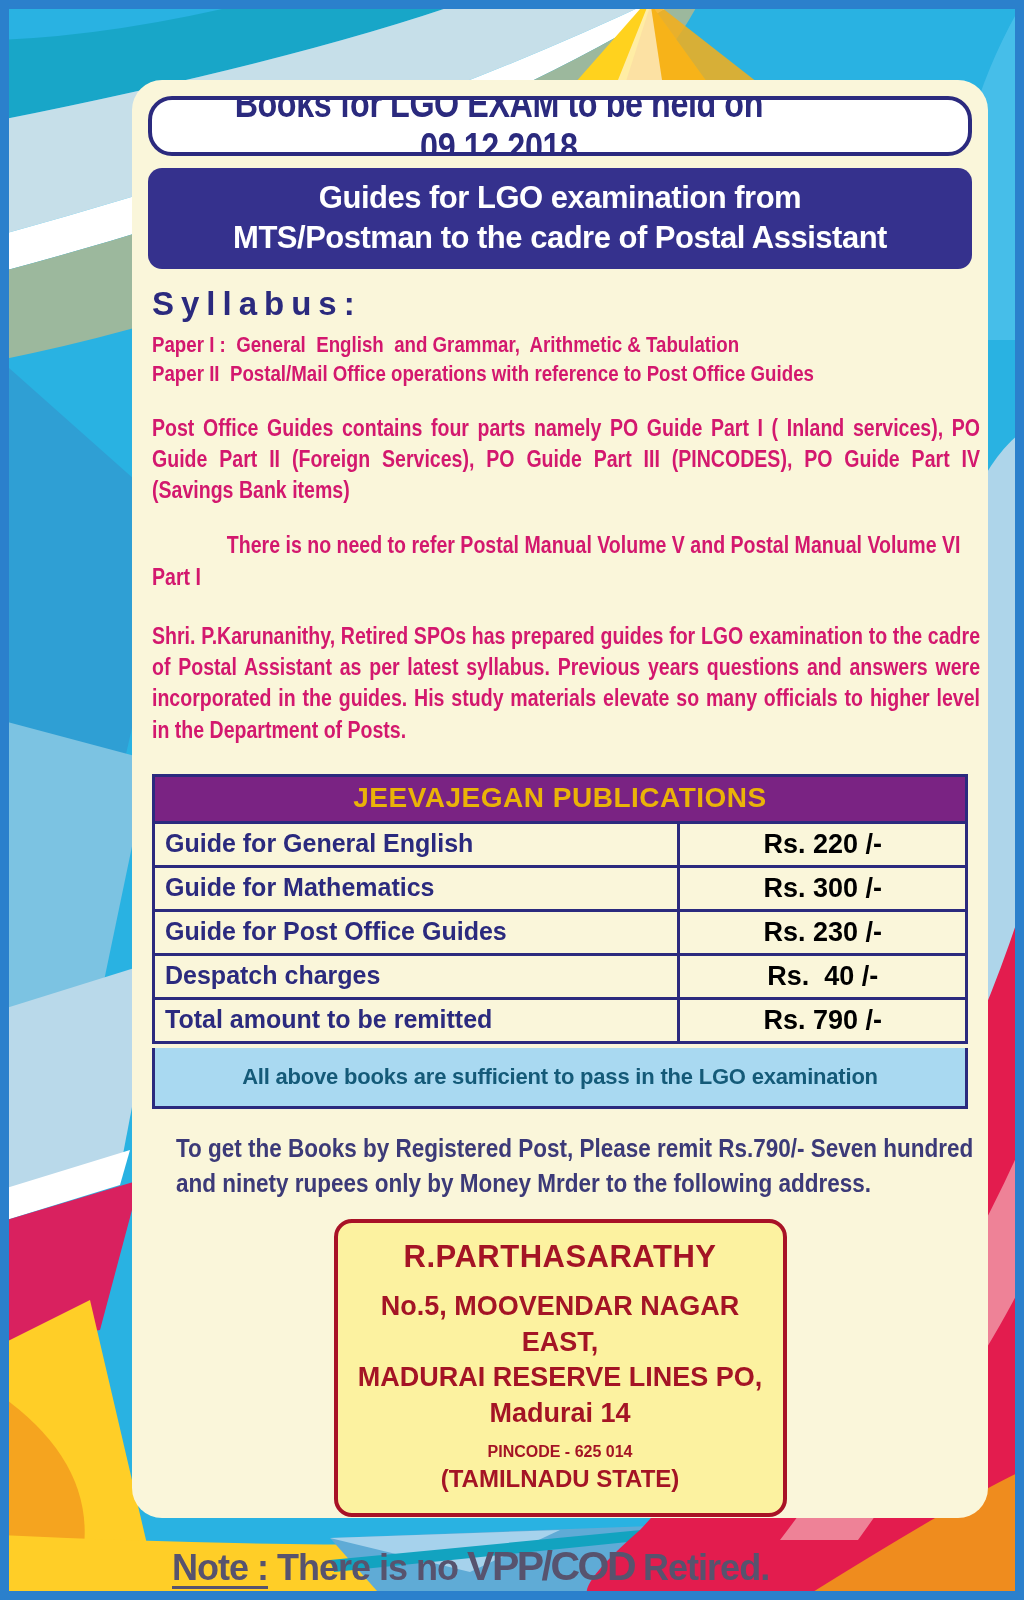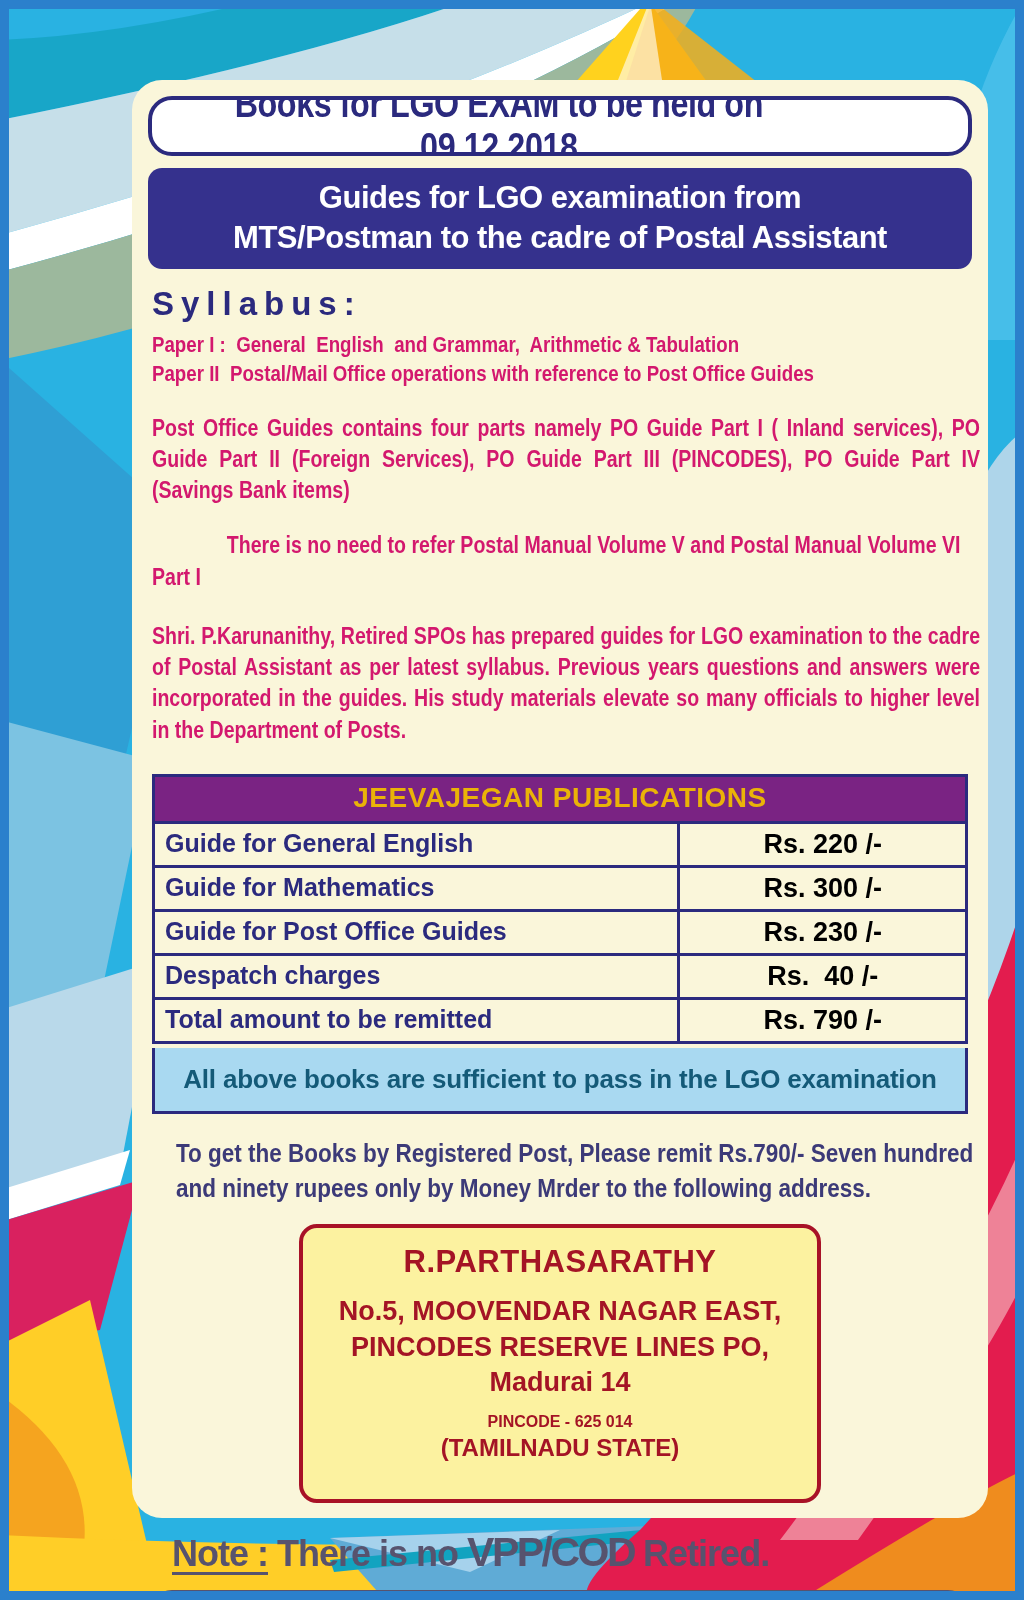"All above books are sufficient" .suff-text { font-size: 26px -> 22px }
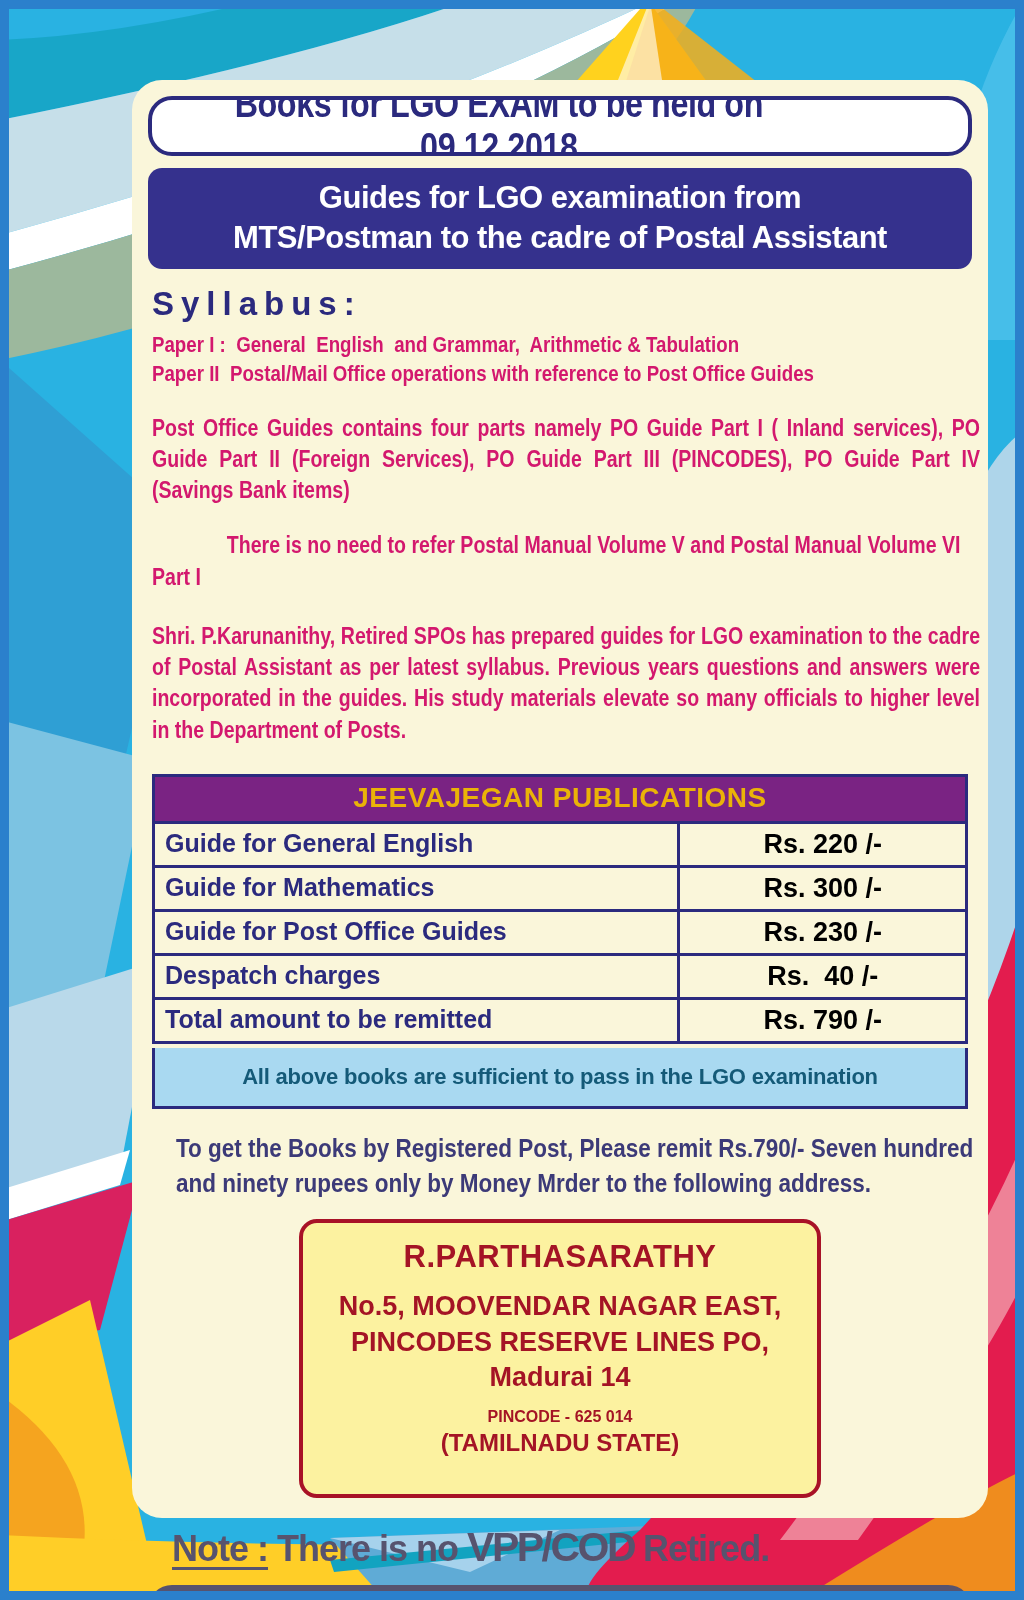"R.PARTHASARATHY" .address-box { padding: 16px 8px 34px -> 16px 8px 18px; width: 522px -> 453px }
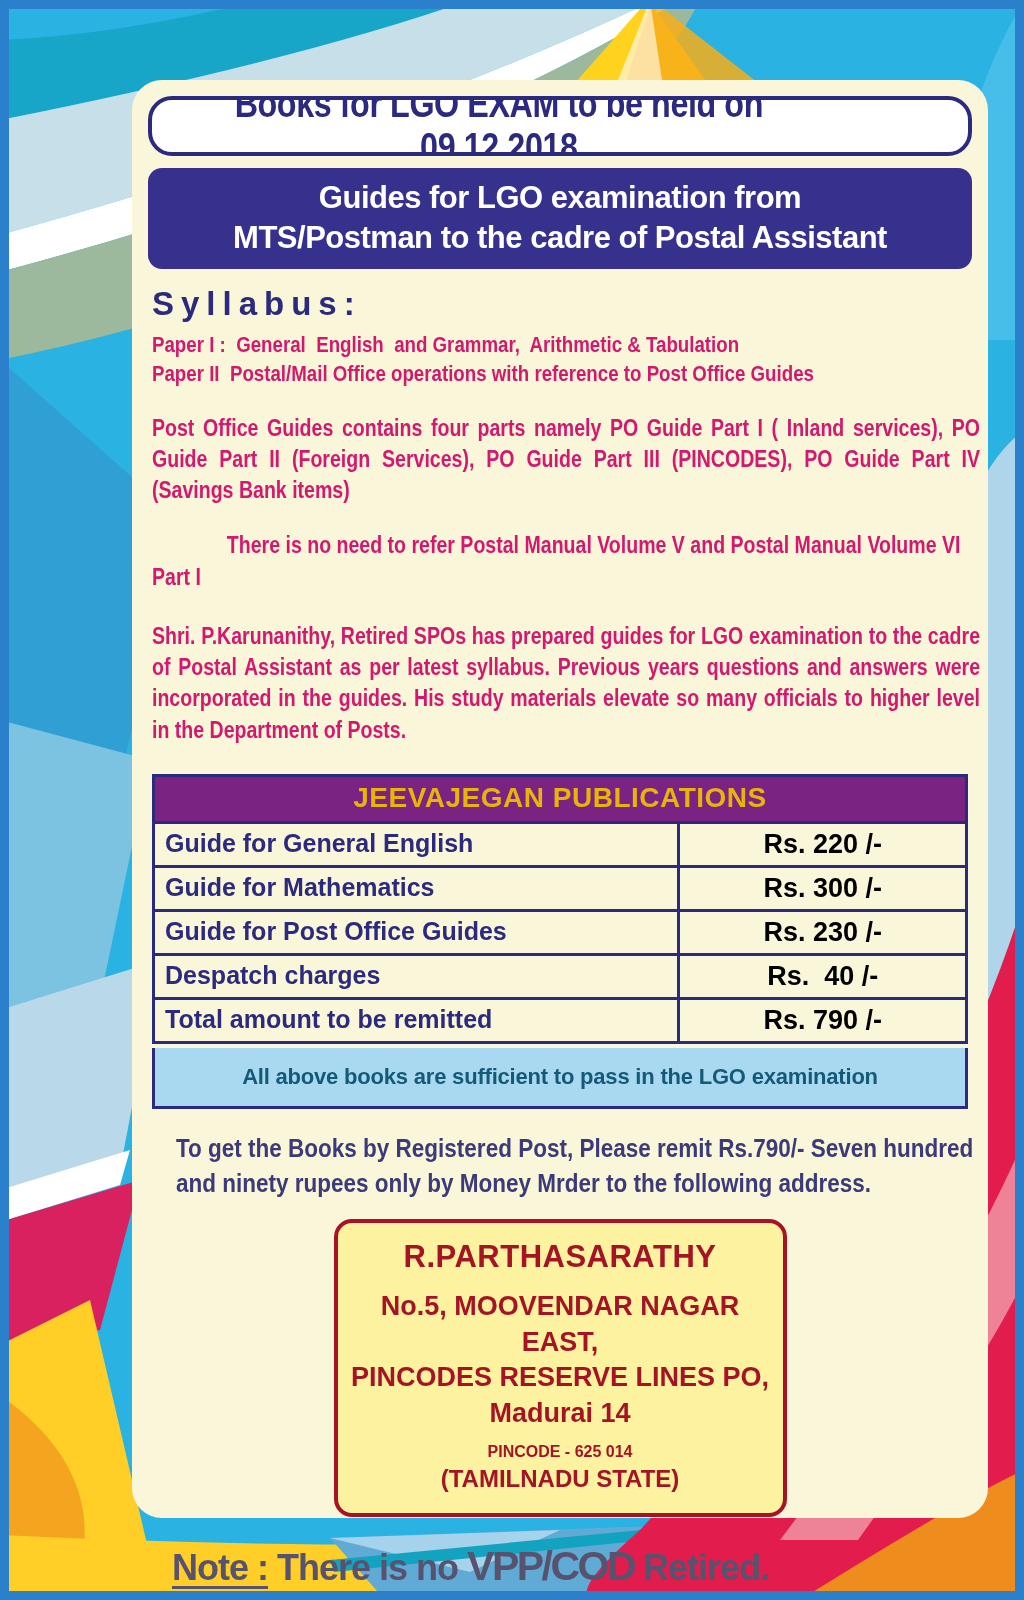"PINCODES RESERVE LINES PO," div.addr-line { text: PINCODES -> MADURAI }
